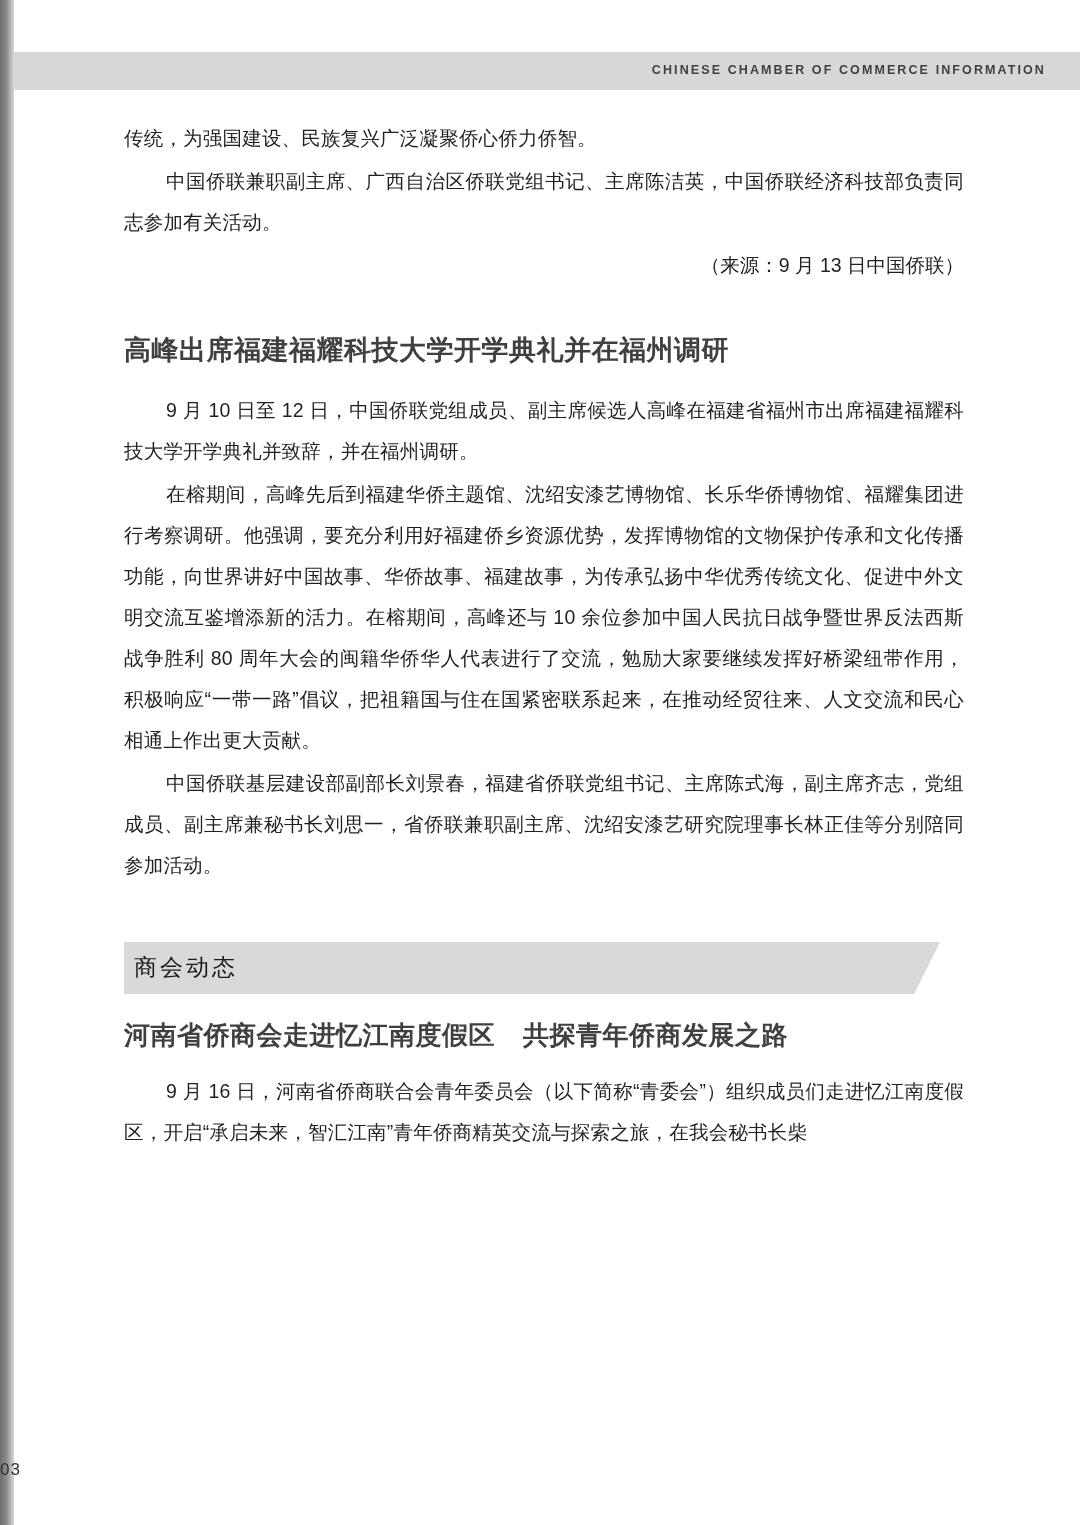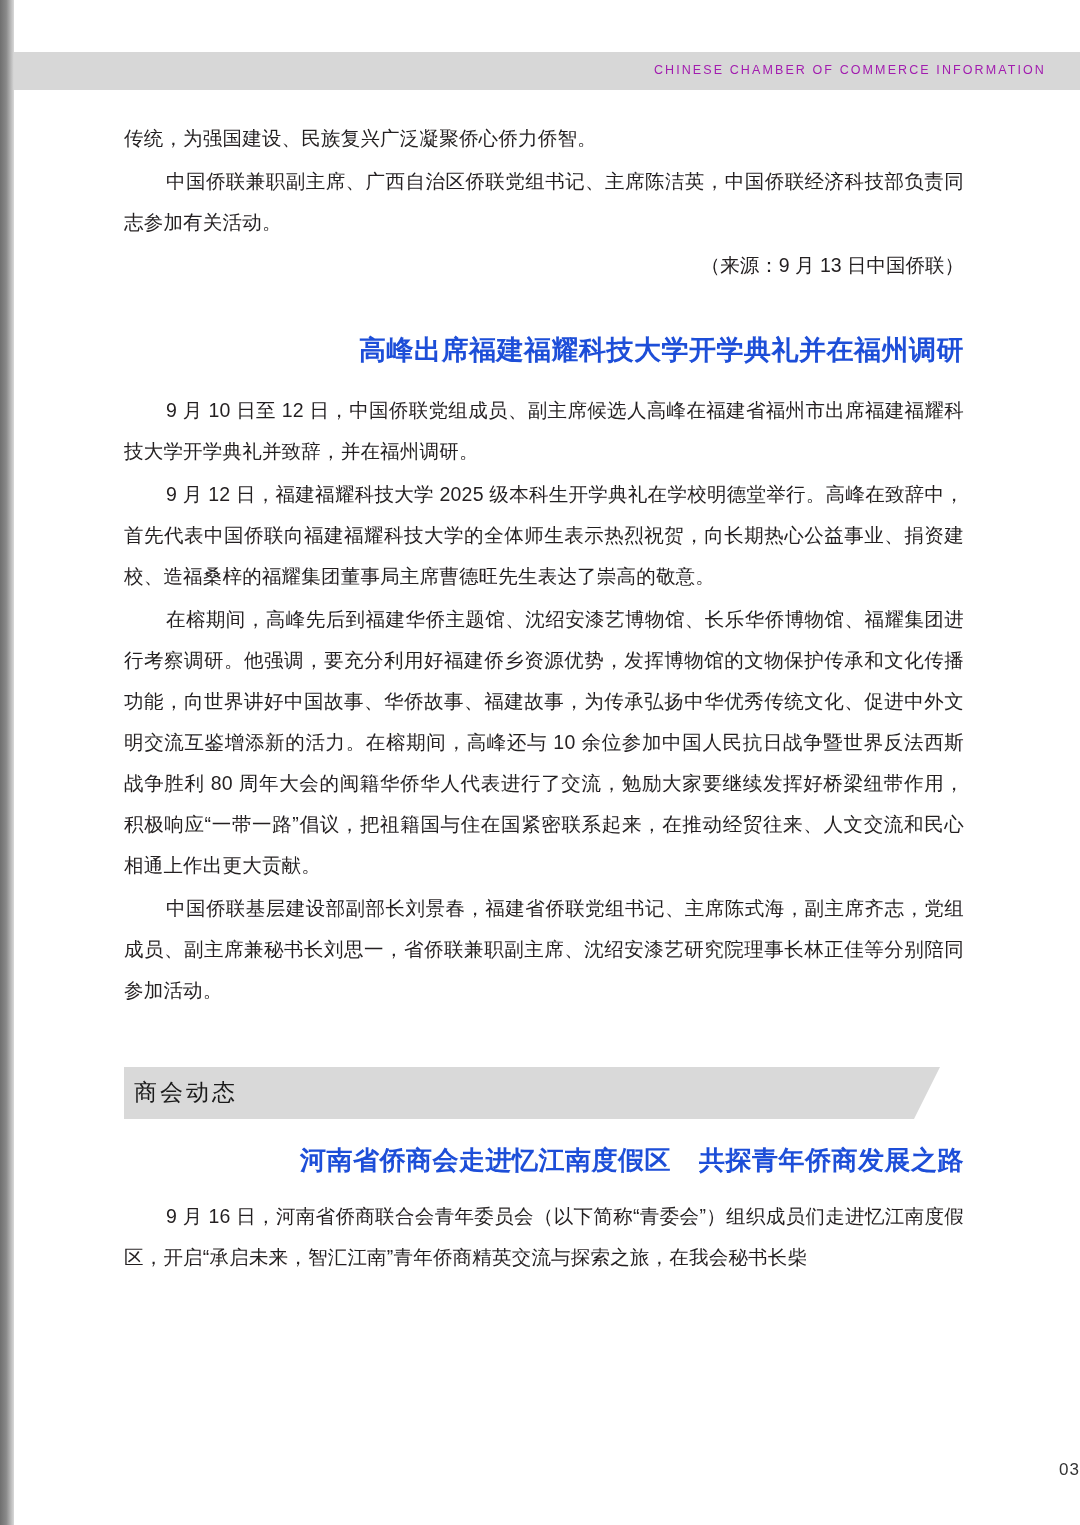"CHINESE CHAMBER OF COMMERCE INFORMATION" .header-band .band-text { color: #a21caf -> #404040; font-weight: normal -> bold }
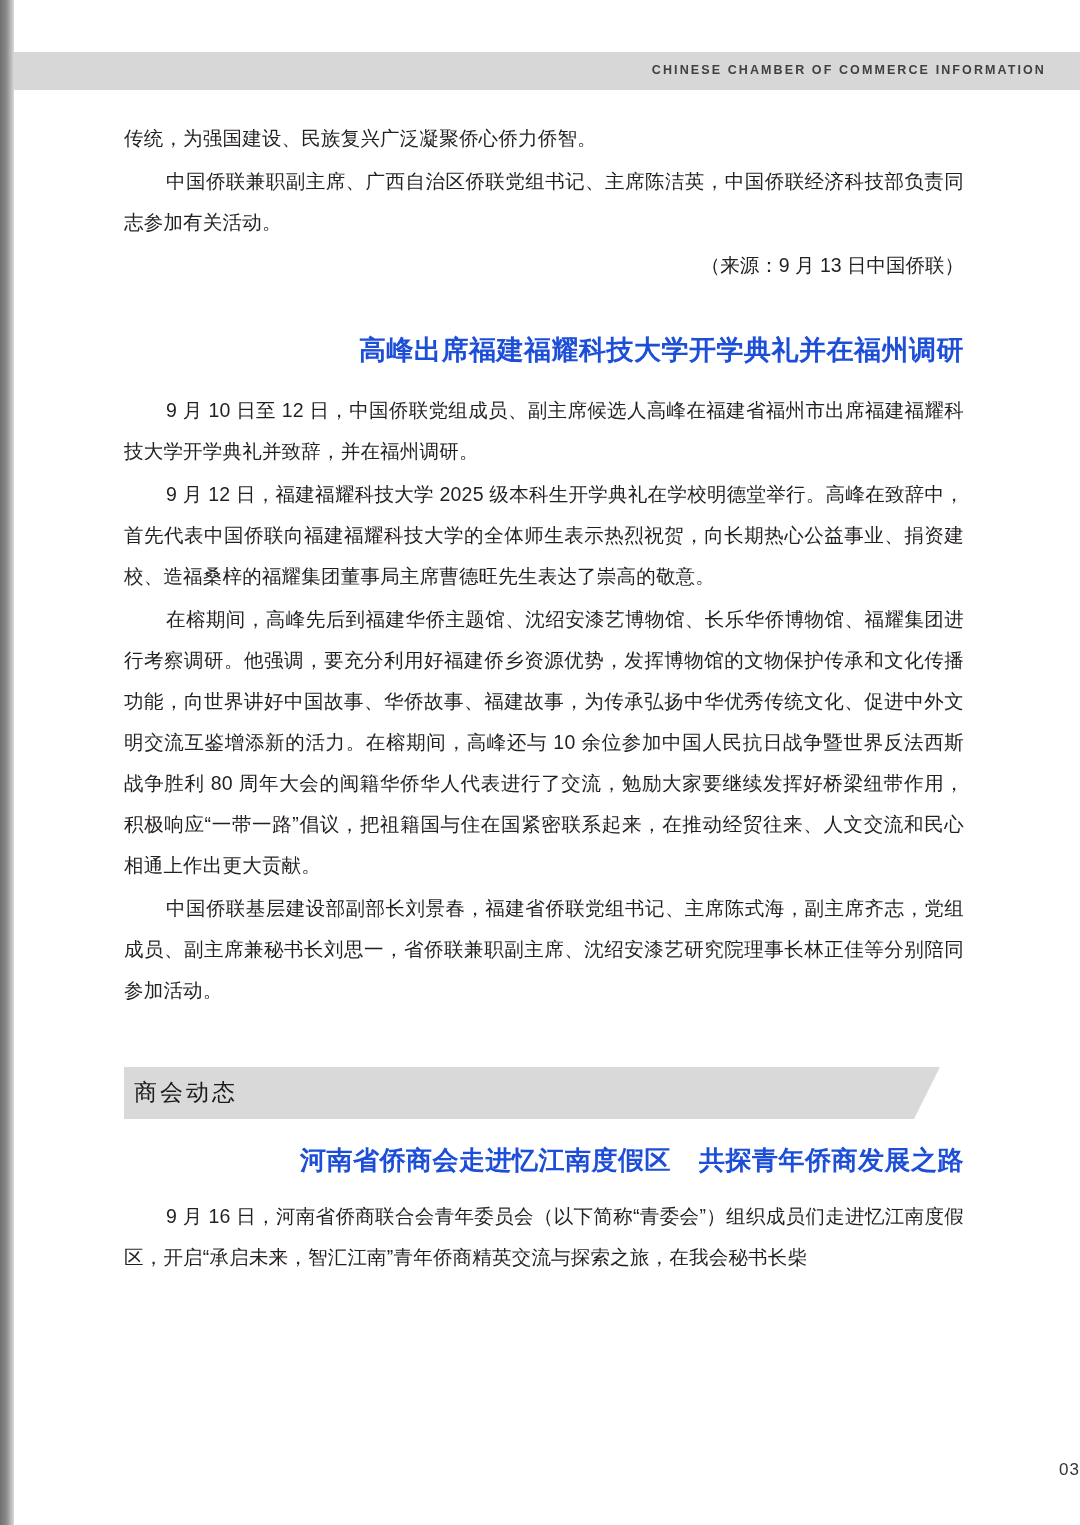"高峰出席福建福耀科技大学开学典礼并在福州调研" h2.article-title { color: #1d4ed8 -> #404040; text-align: right -> left }
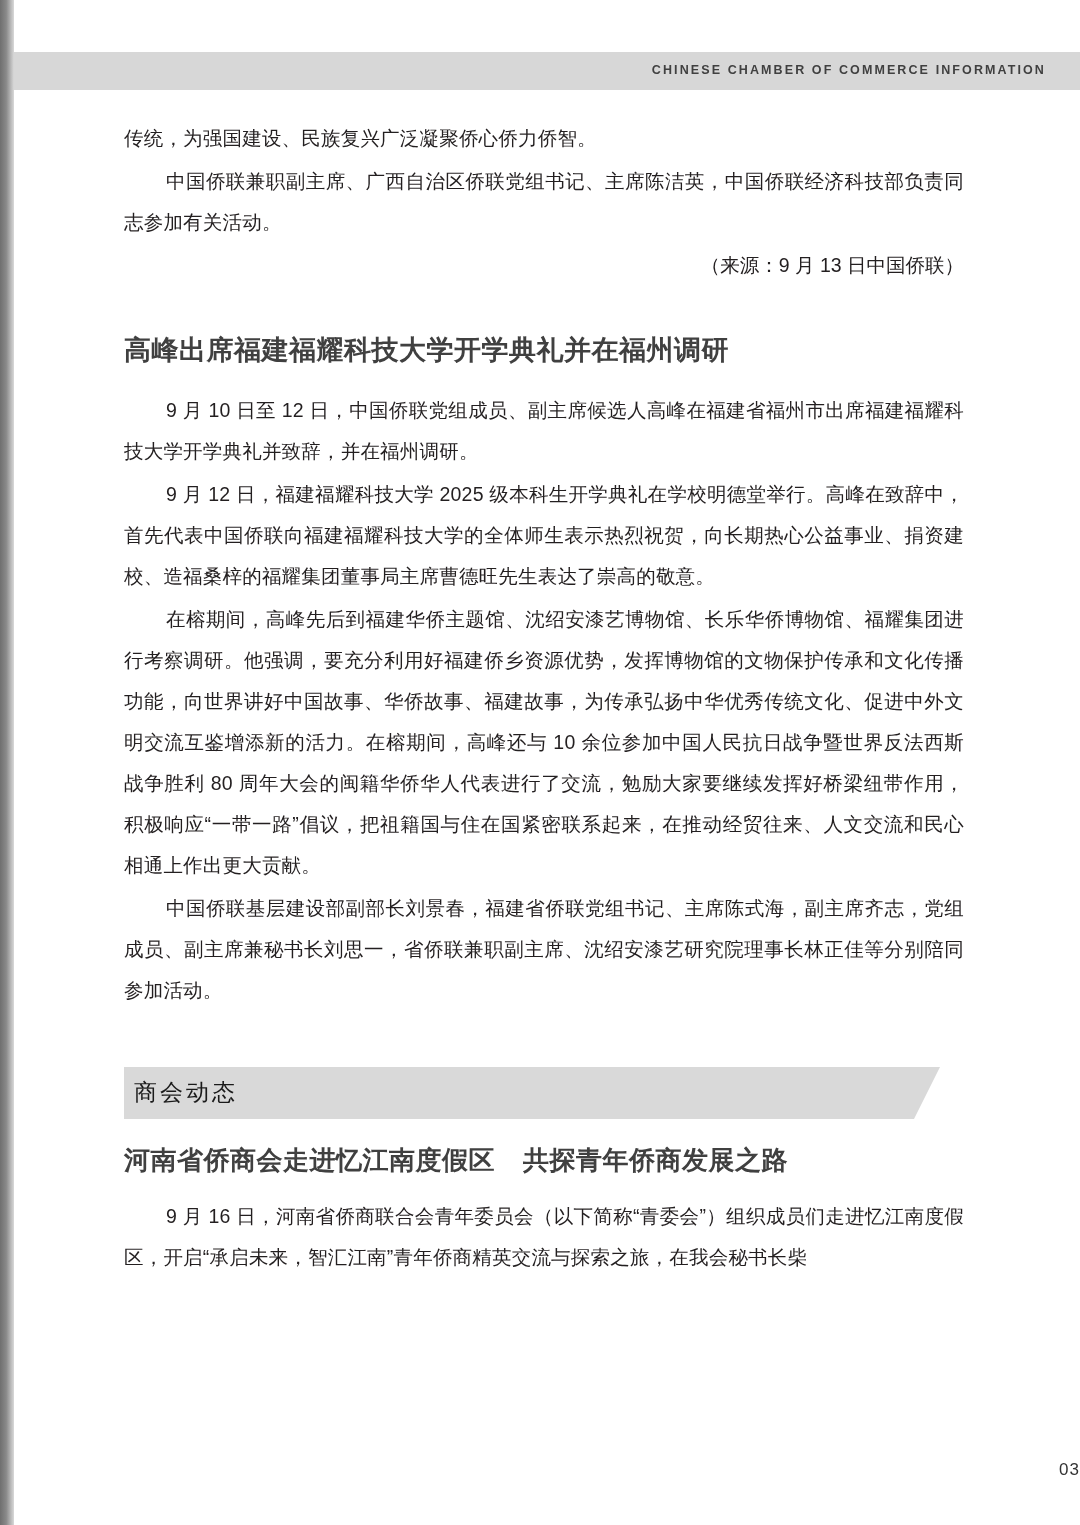"9 月 12 日，福建福耀科技大学 2025" p.body { html: <p>9 月 12 日，福建福耀科技大学 2025 级本科生开学典礼在学校明德堂举行。高峰在致辞中，首先代表中国侨联向福建福耀科技大学的全体师生表示热烈祝贺，向长期热心公益事业、捐资建校、造福桑梓的福耀集团董事局主席曹德旺先生表达了崇高的敬意。</p> -> none }
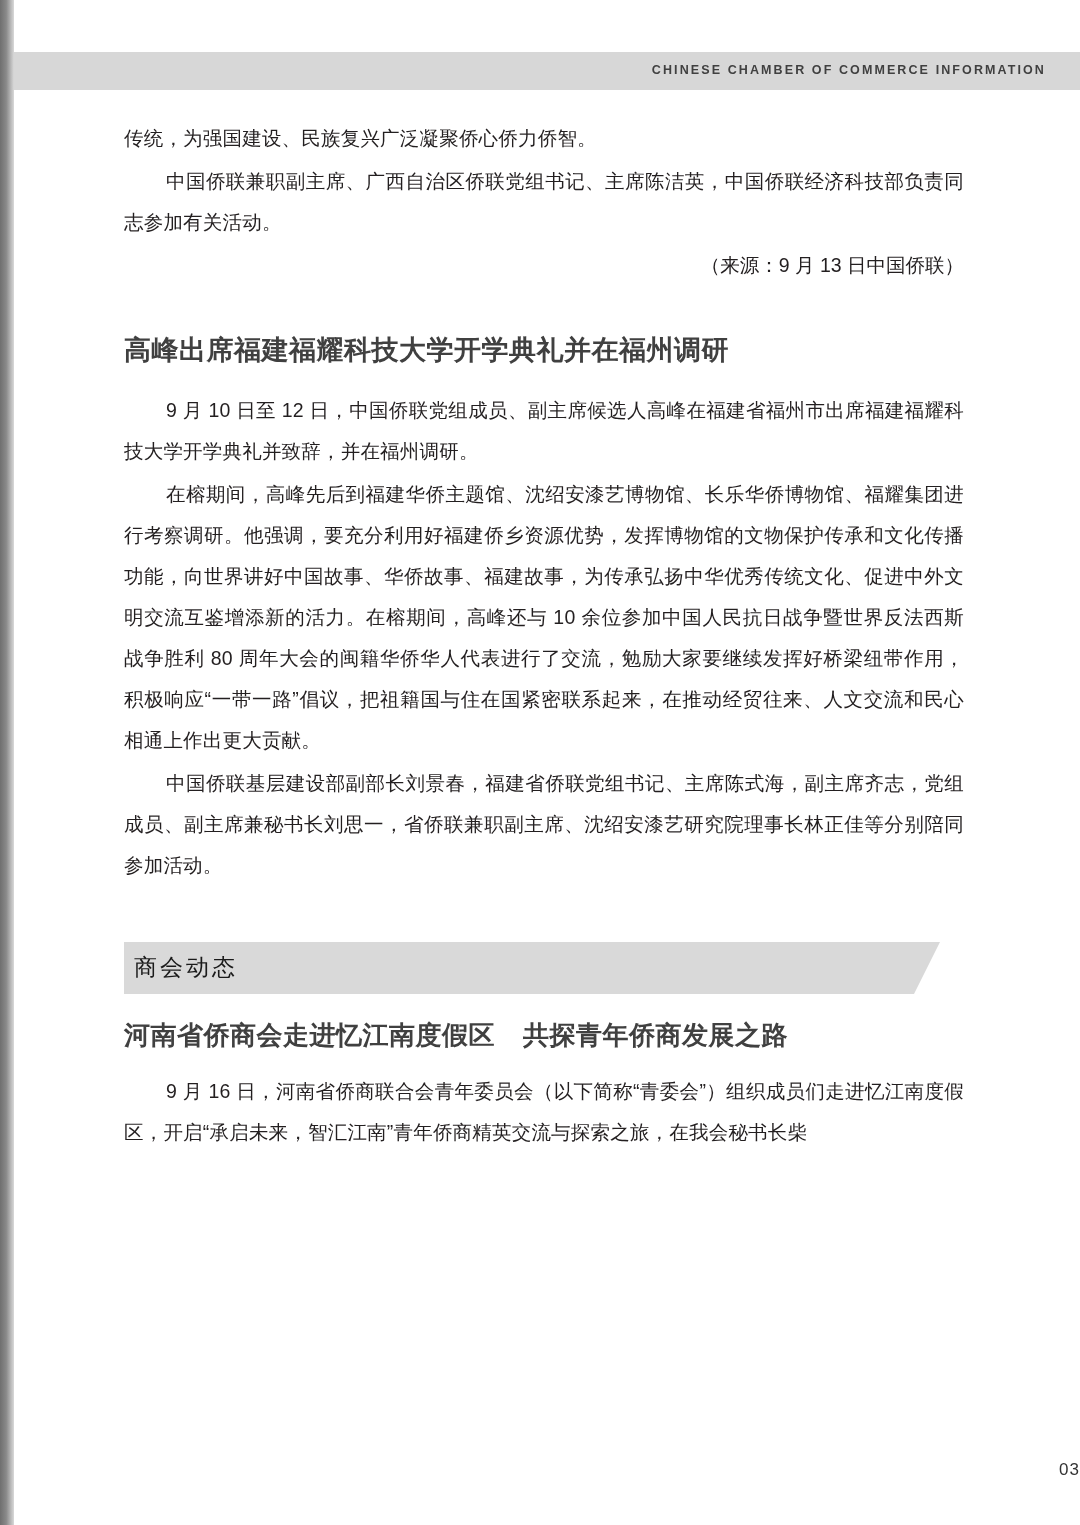"03" .page-number { padding-left: 16px -> none; text-align: right -> left }
